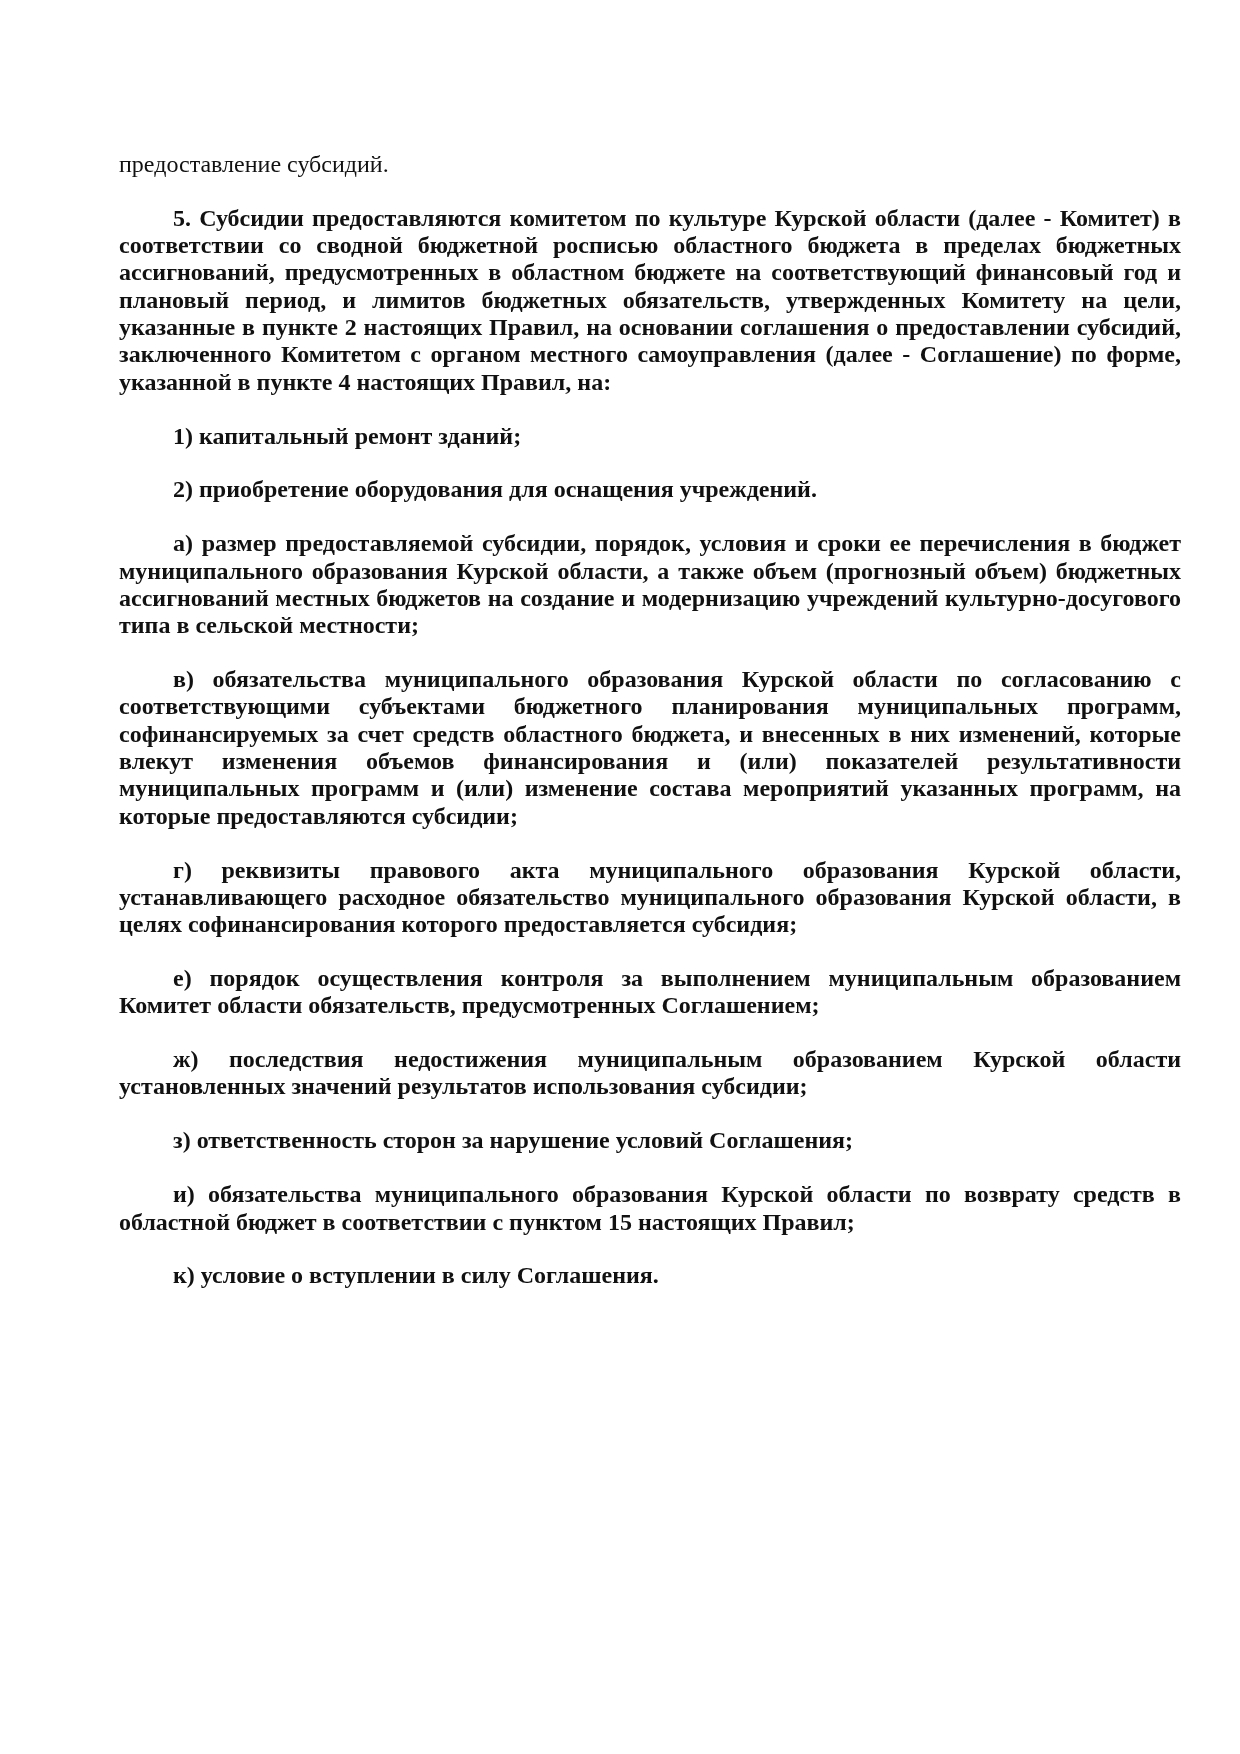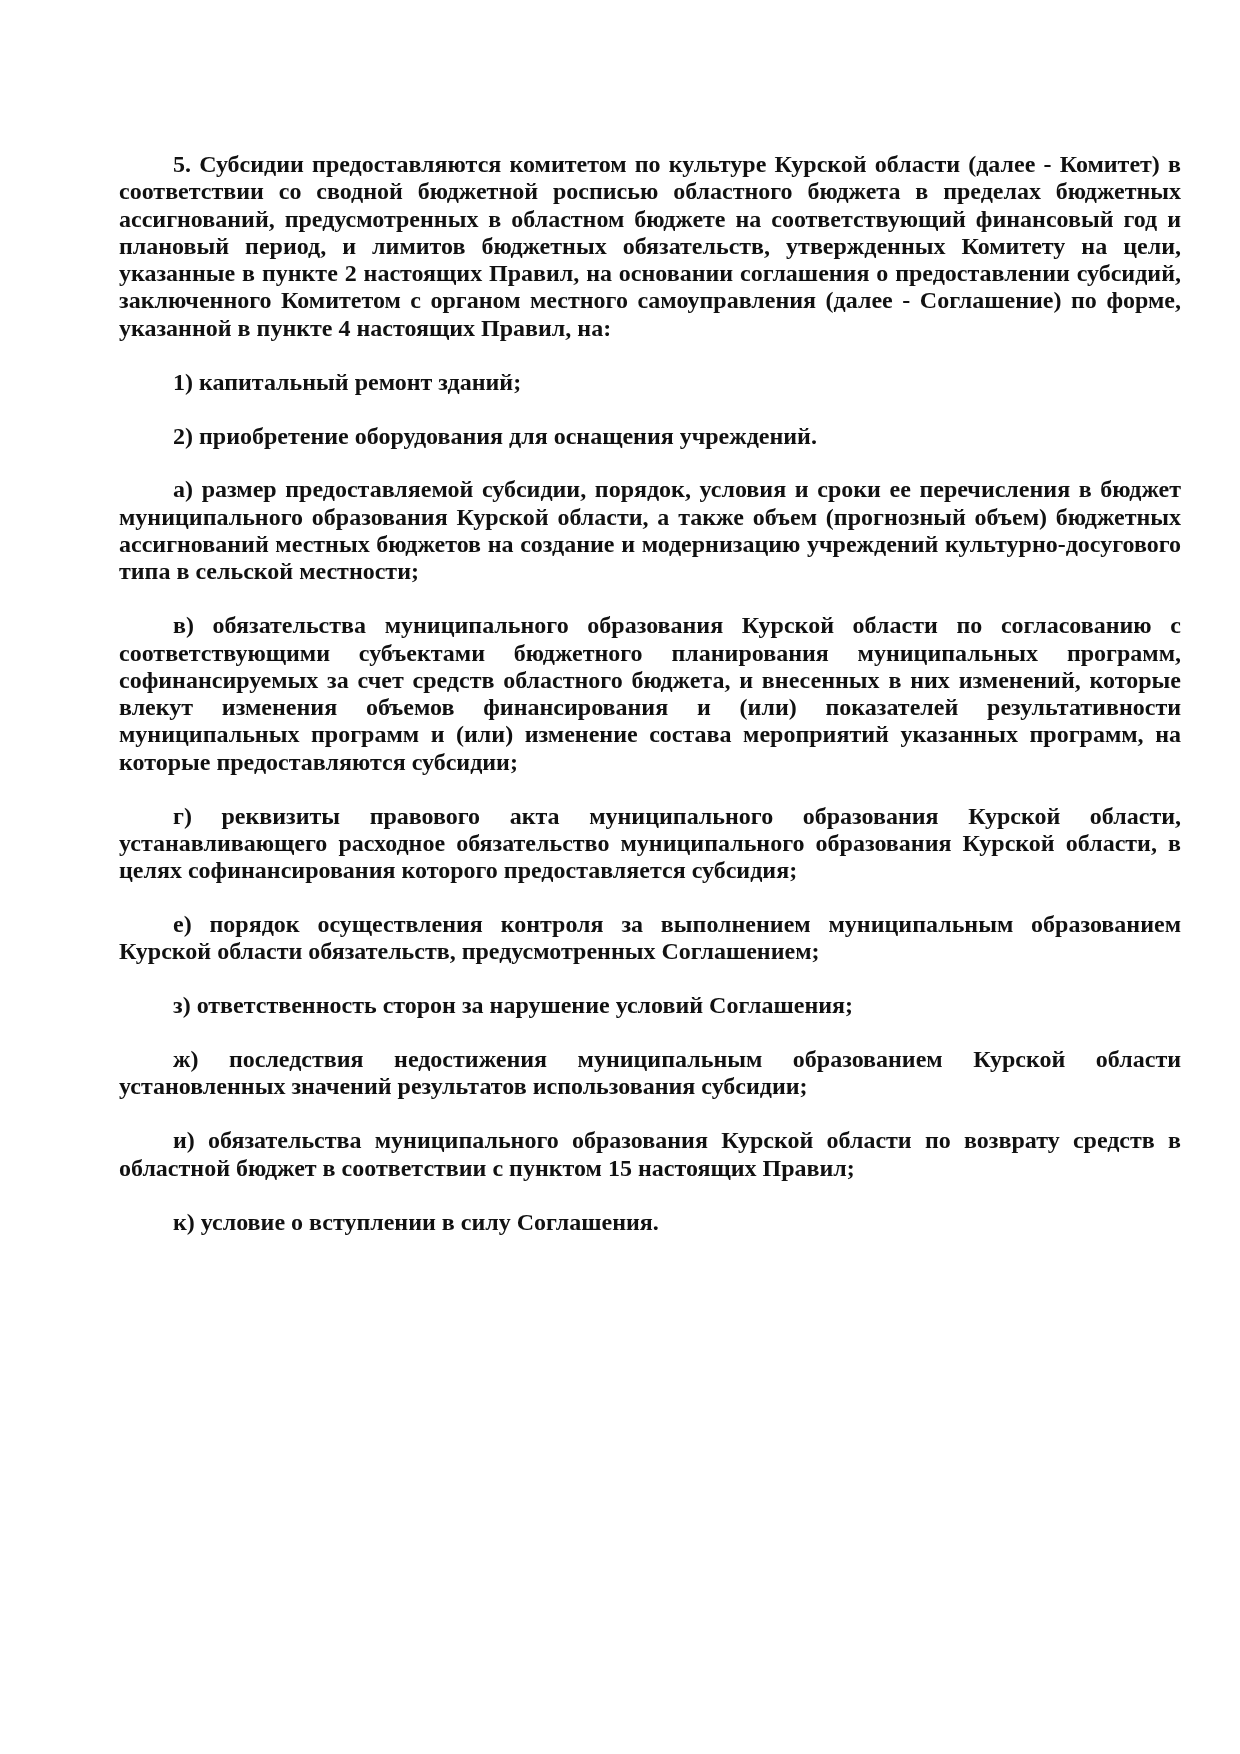"предоставление субсидий." p.para { html: none -> <p>предоставление субсидий.</p> }
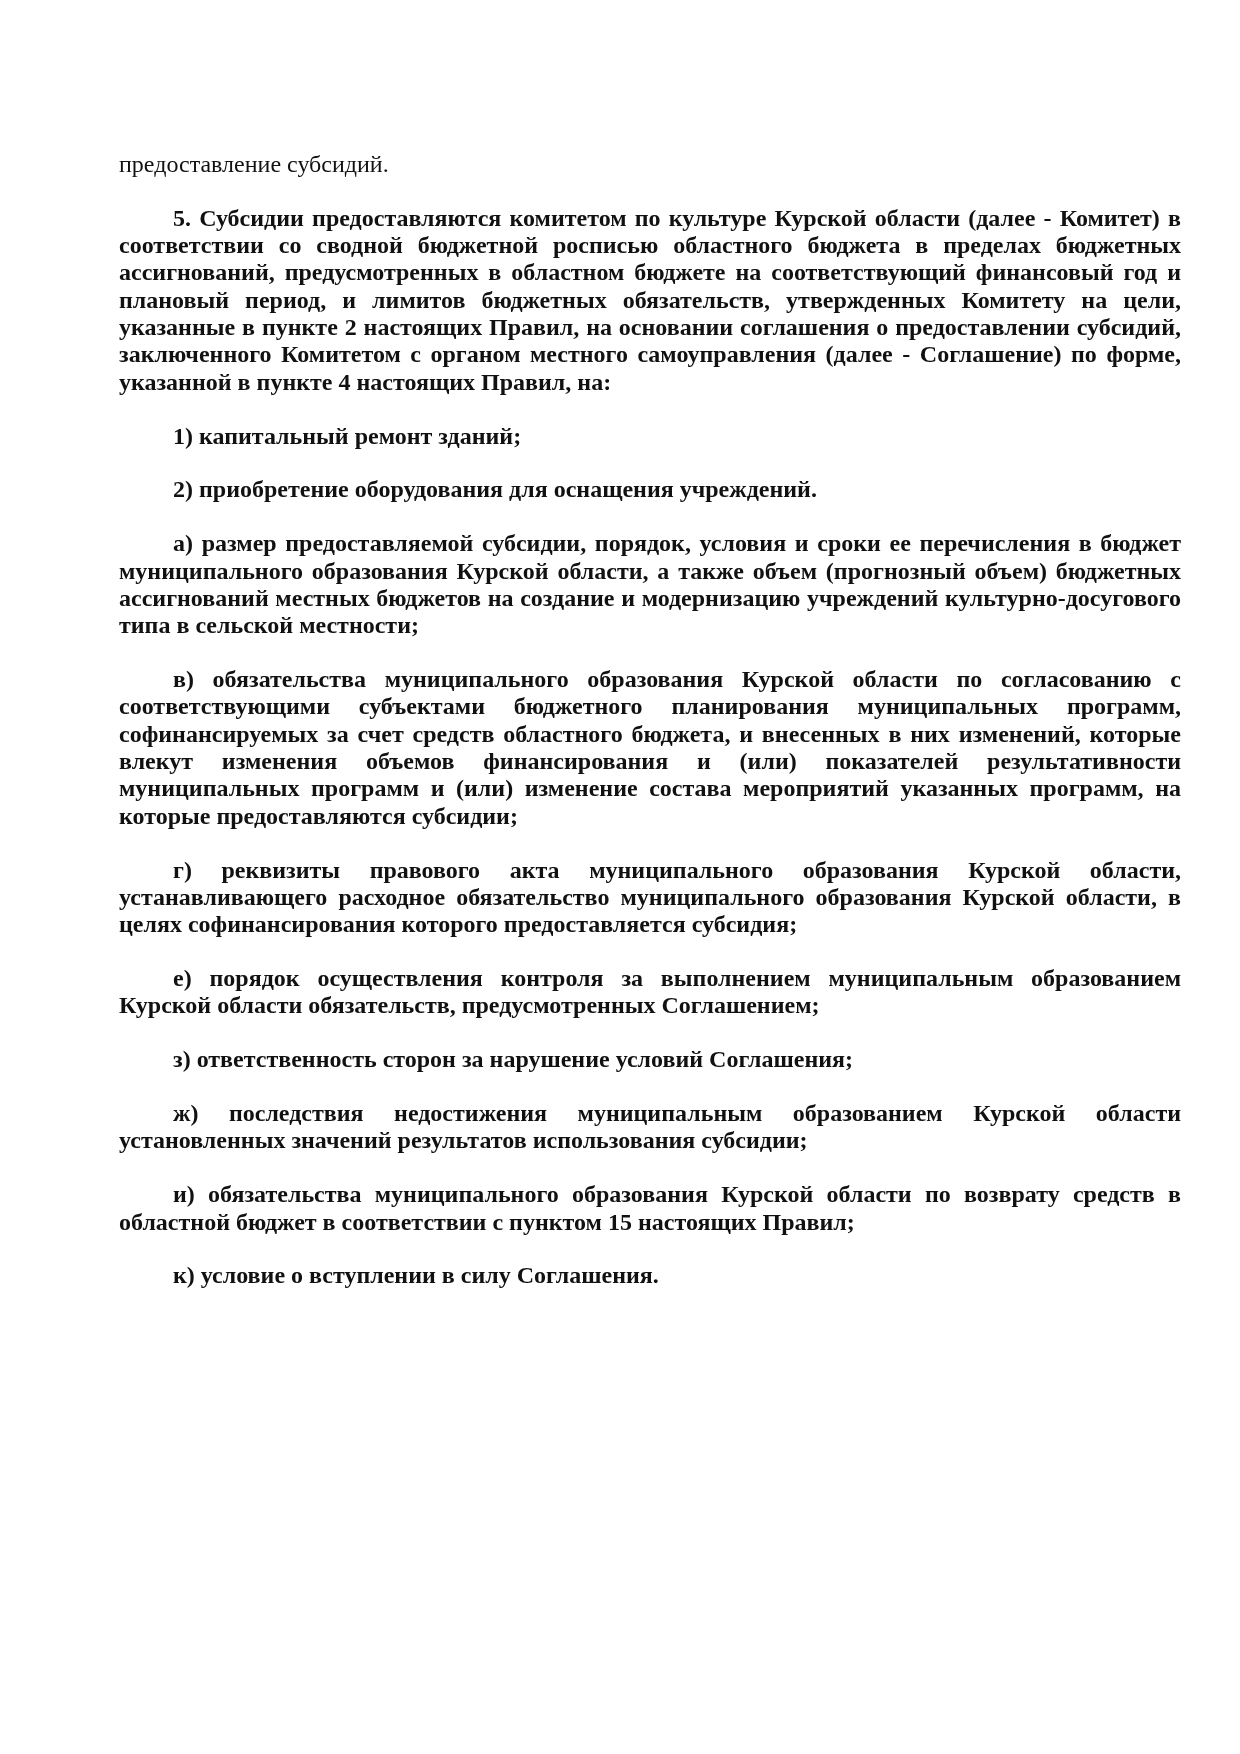"е) порядок осуществления контроля за" p.para { text: Курской -> Комитет }
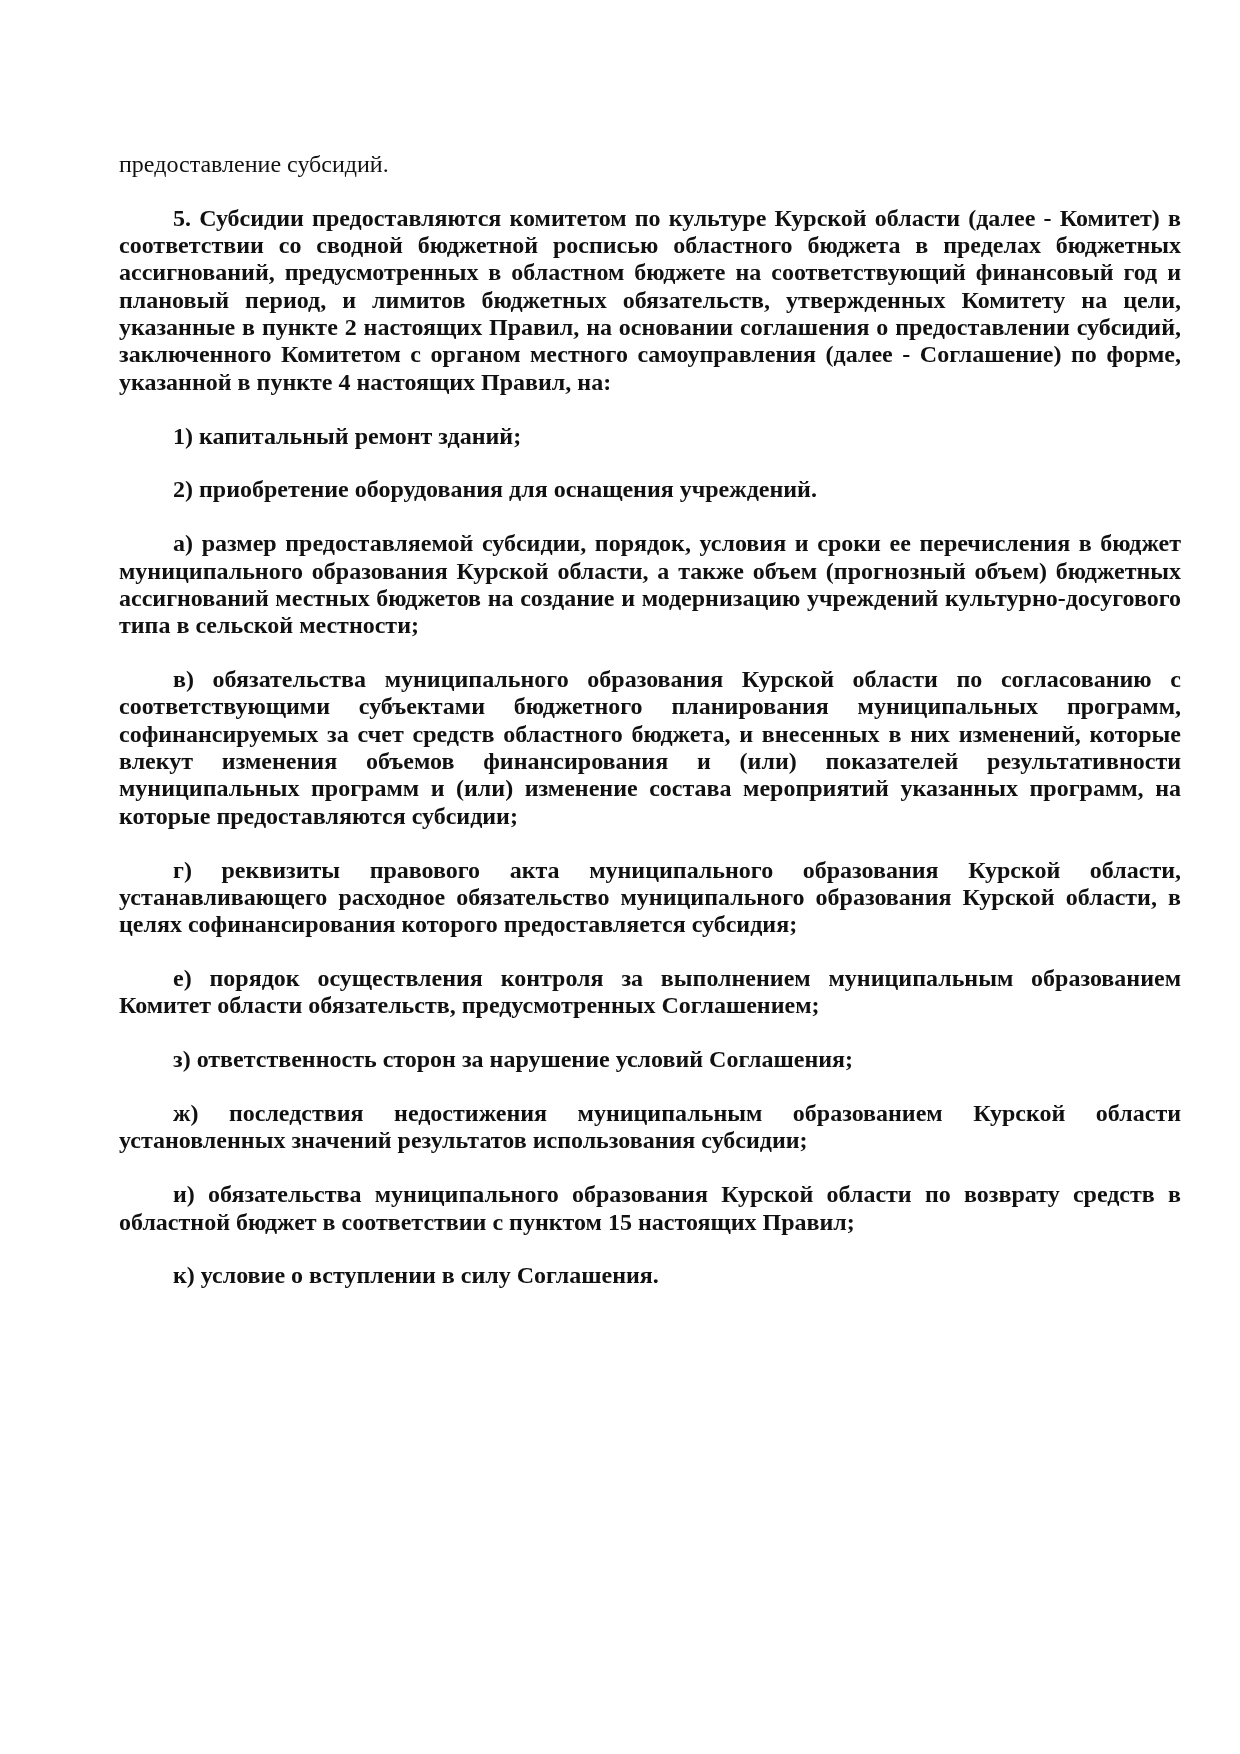"з) ответственность сторон за нарушение" p.para { order: before "ж) последствия недостижения" -> after "ж) последствия недостижения" }
